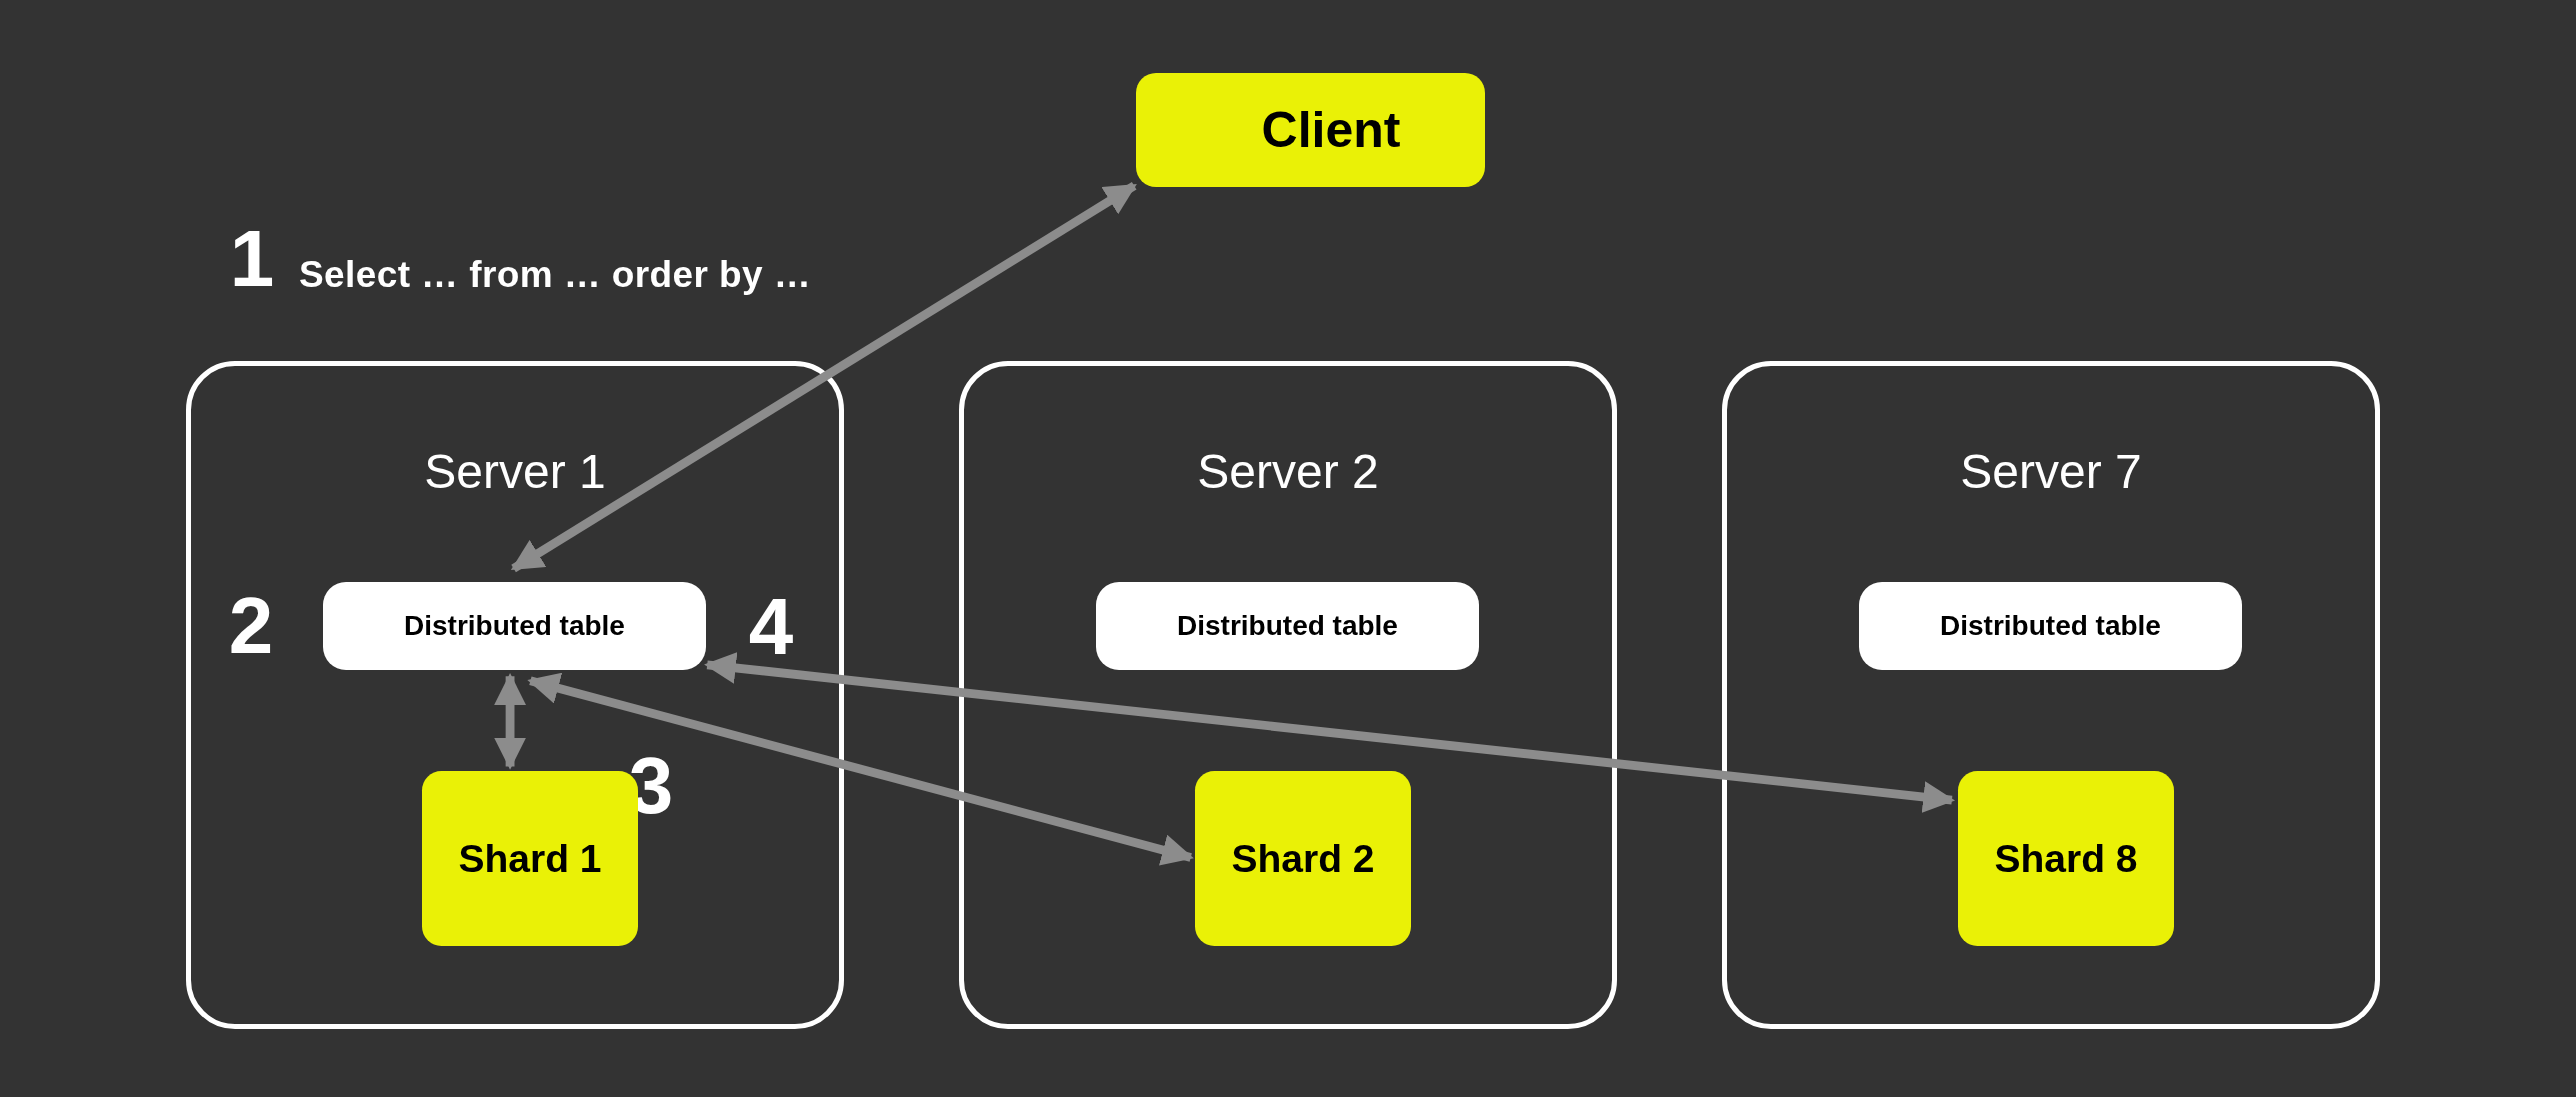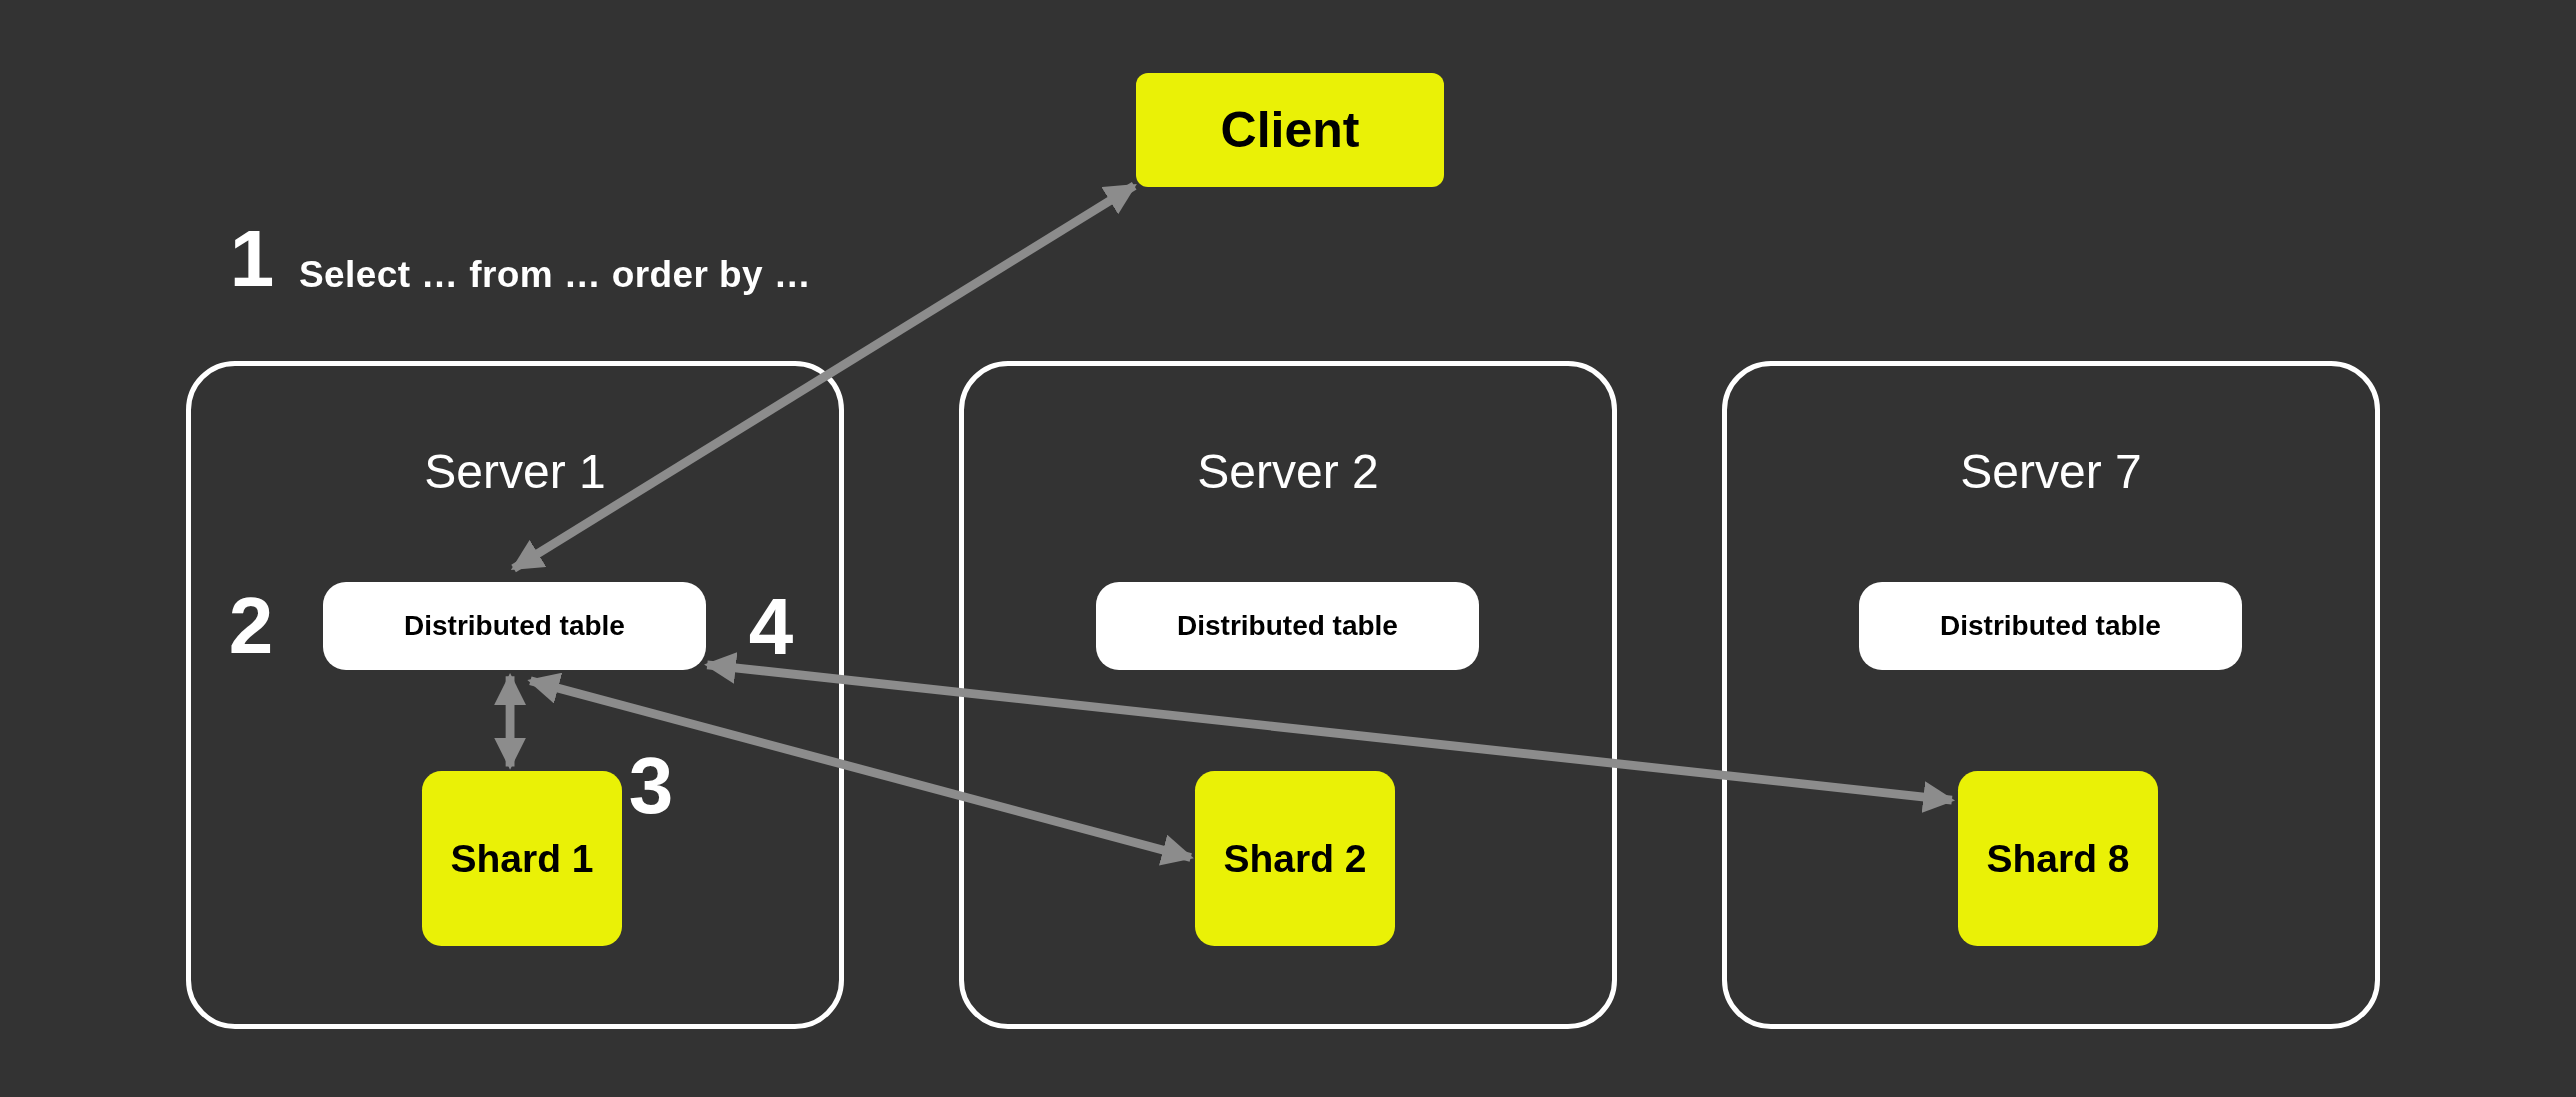"Client" .client-node { border-radius: 12px -> 20px; padding-left: none -> 41px }
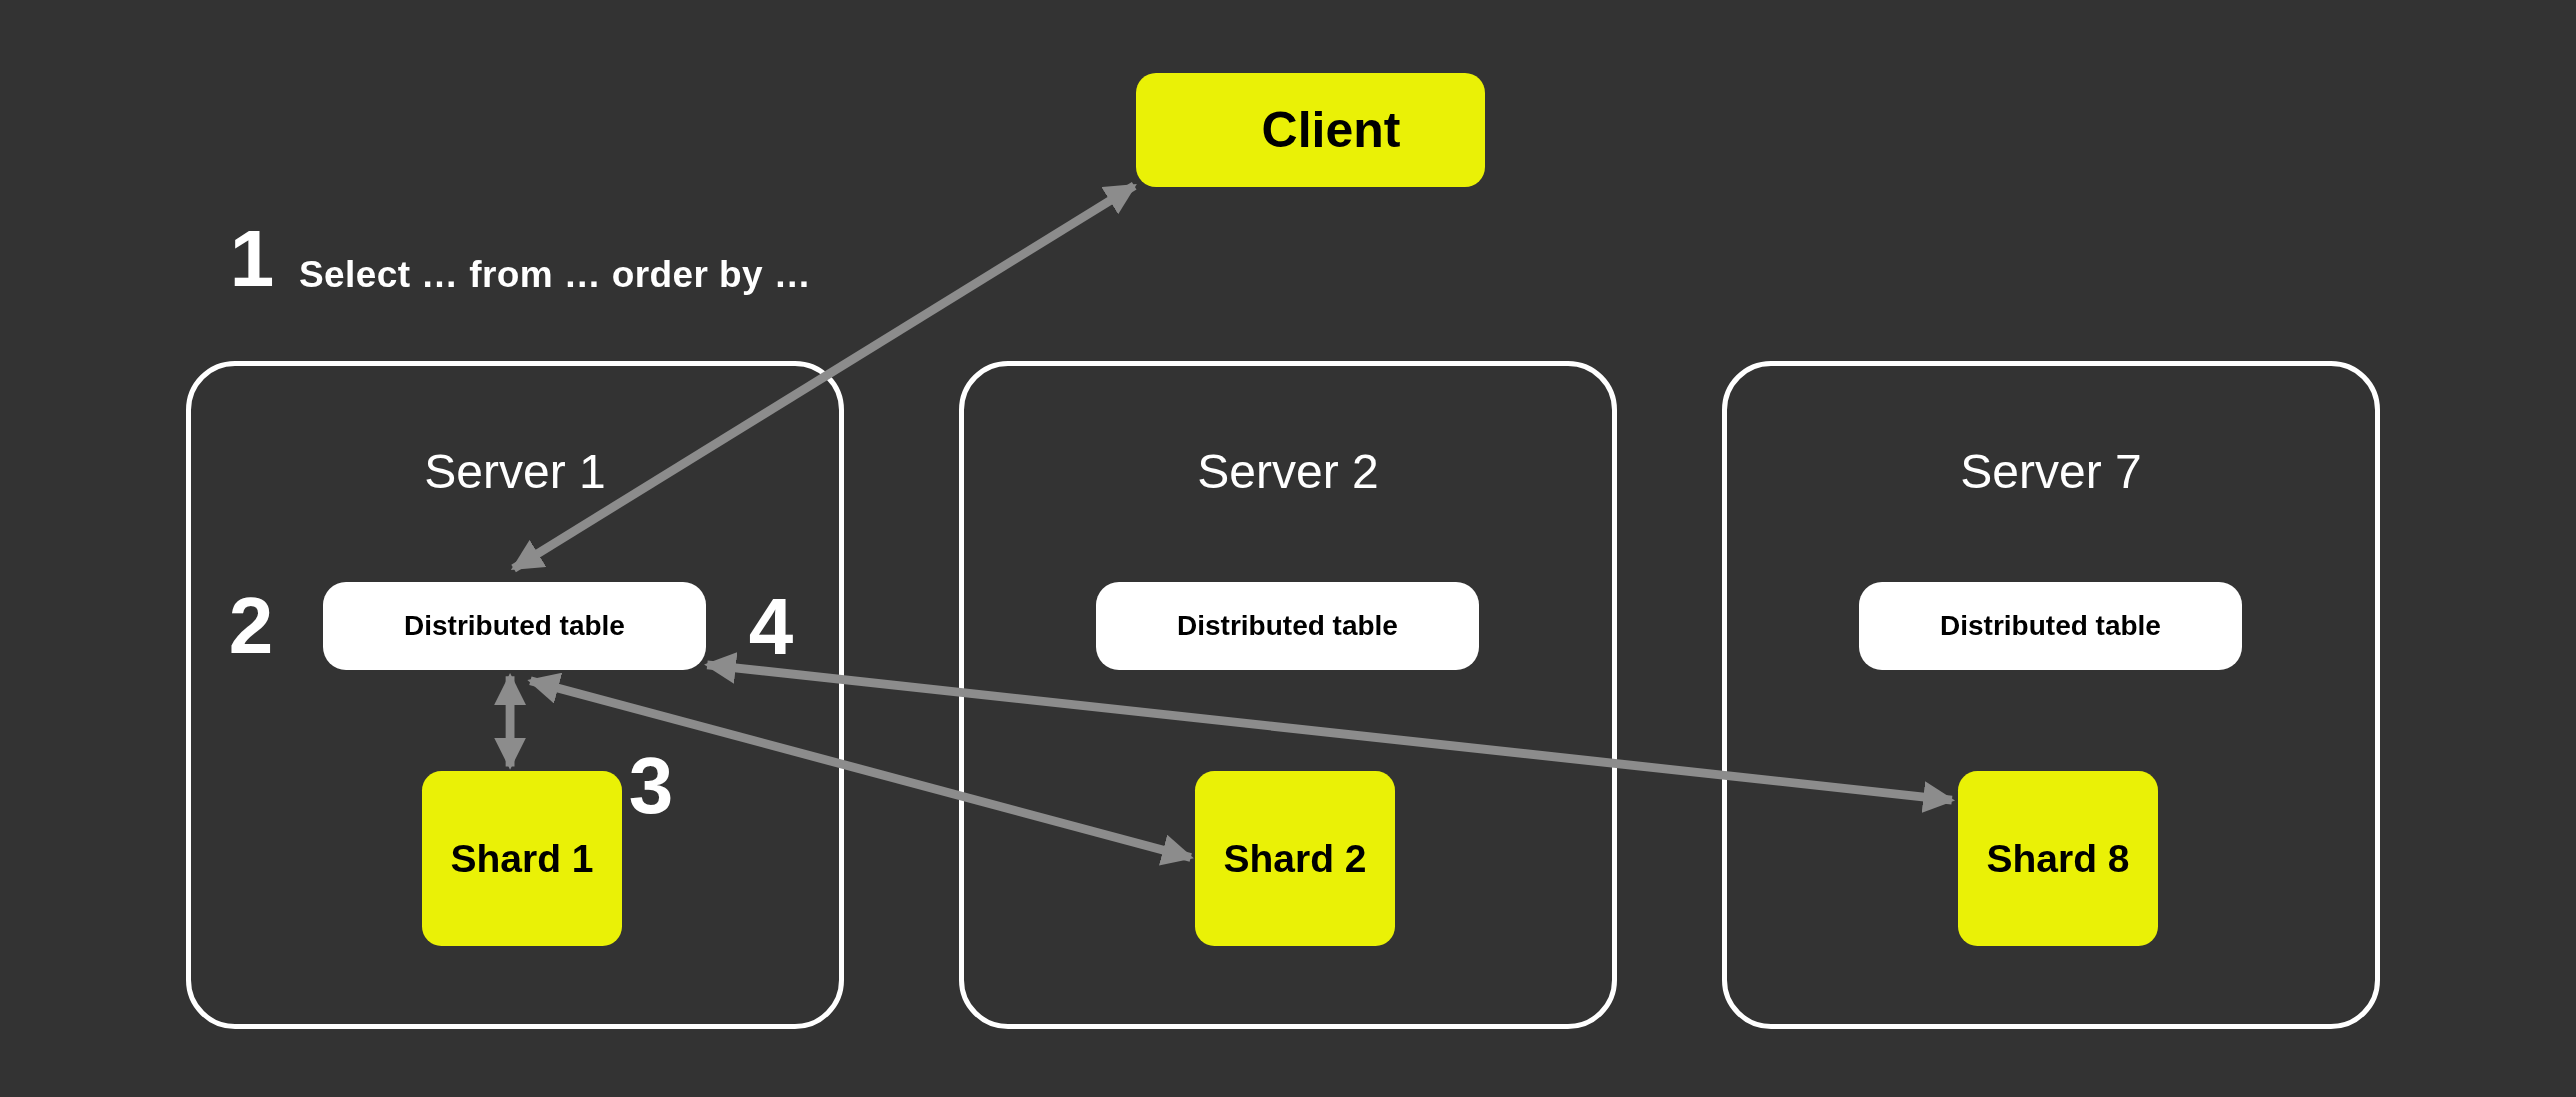"Shard 1" .shard-node { width: 200px -> 216px }
